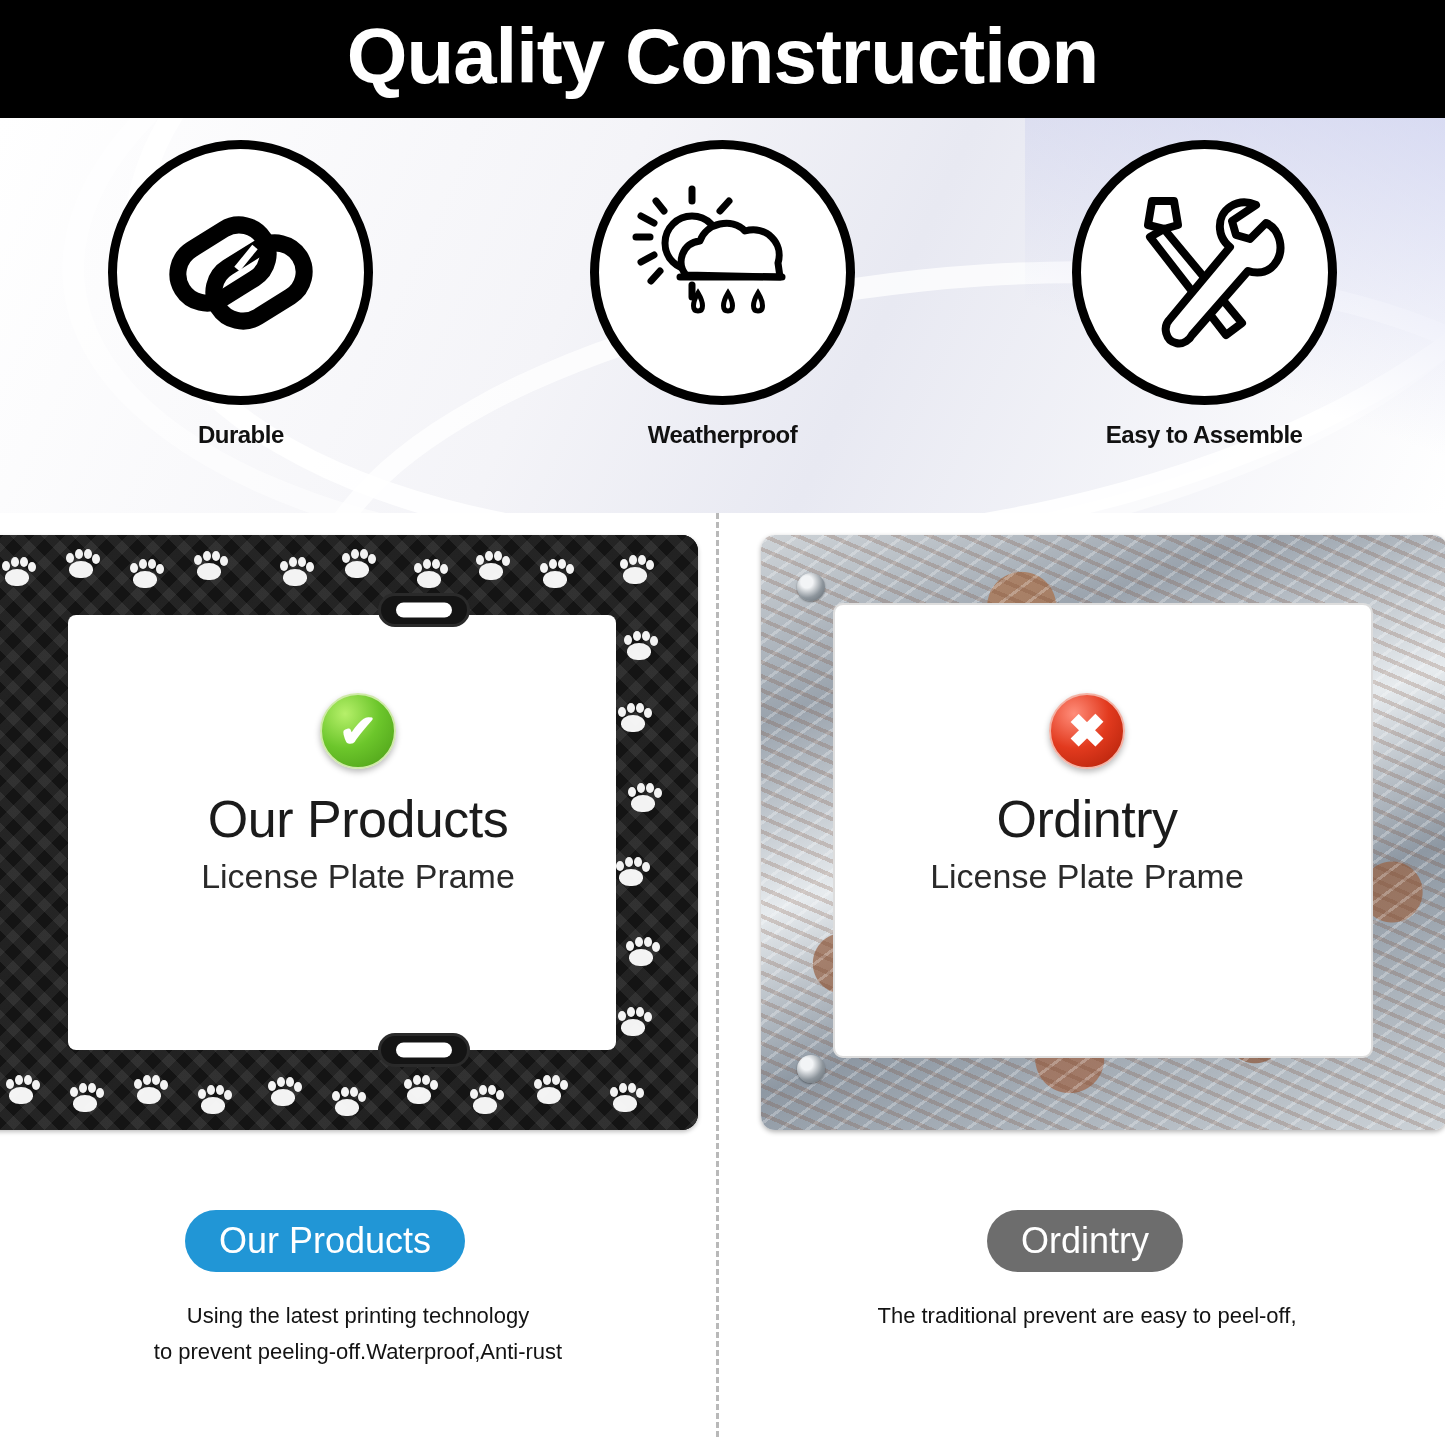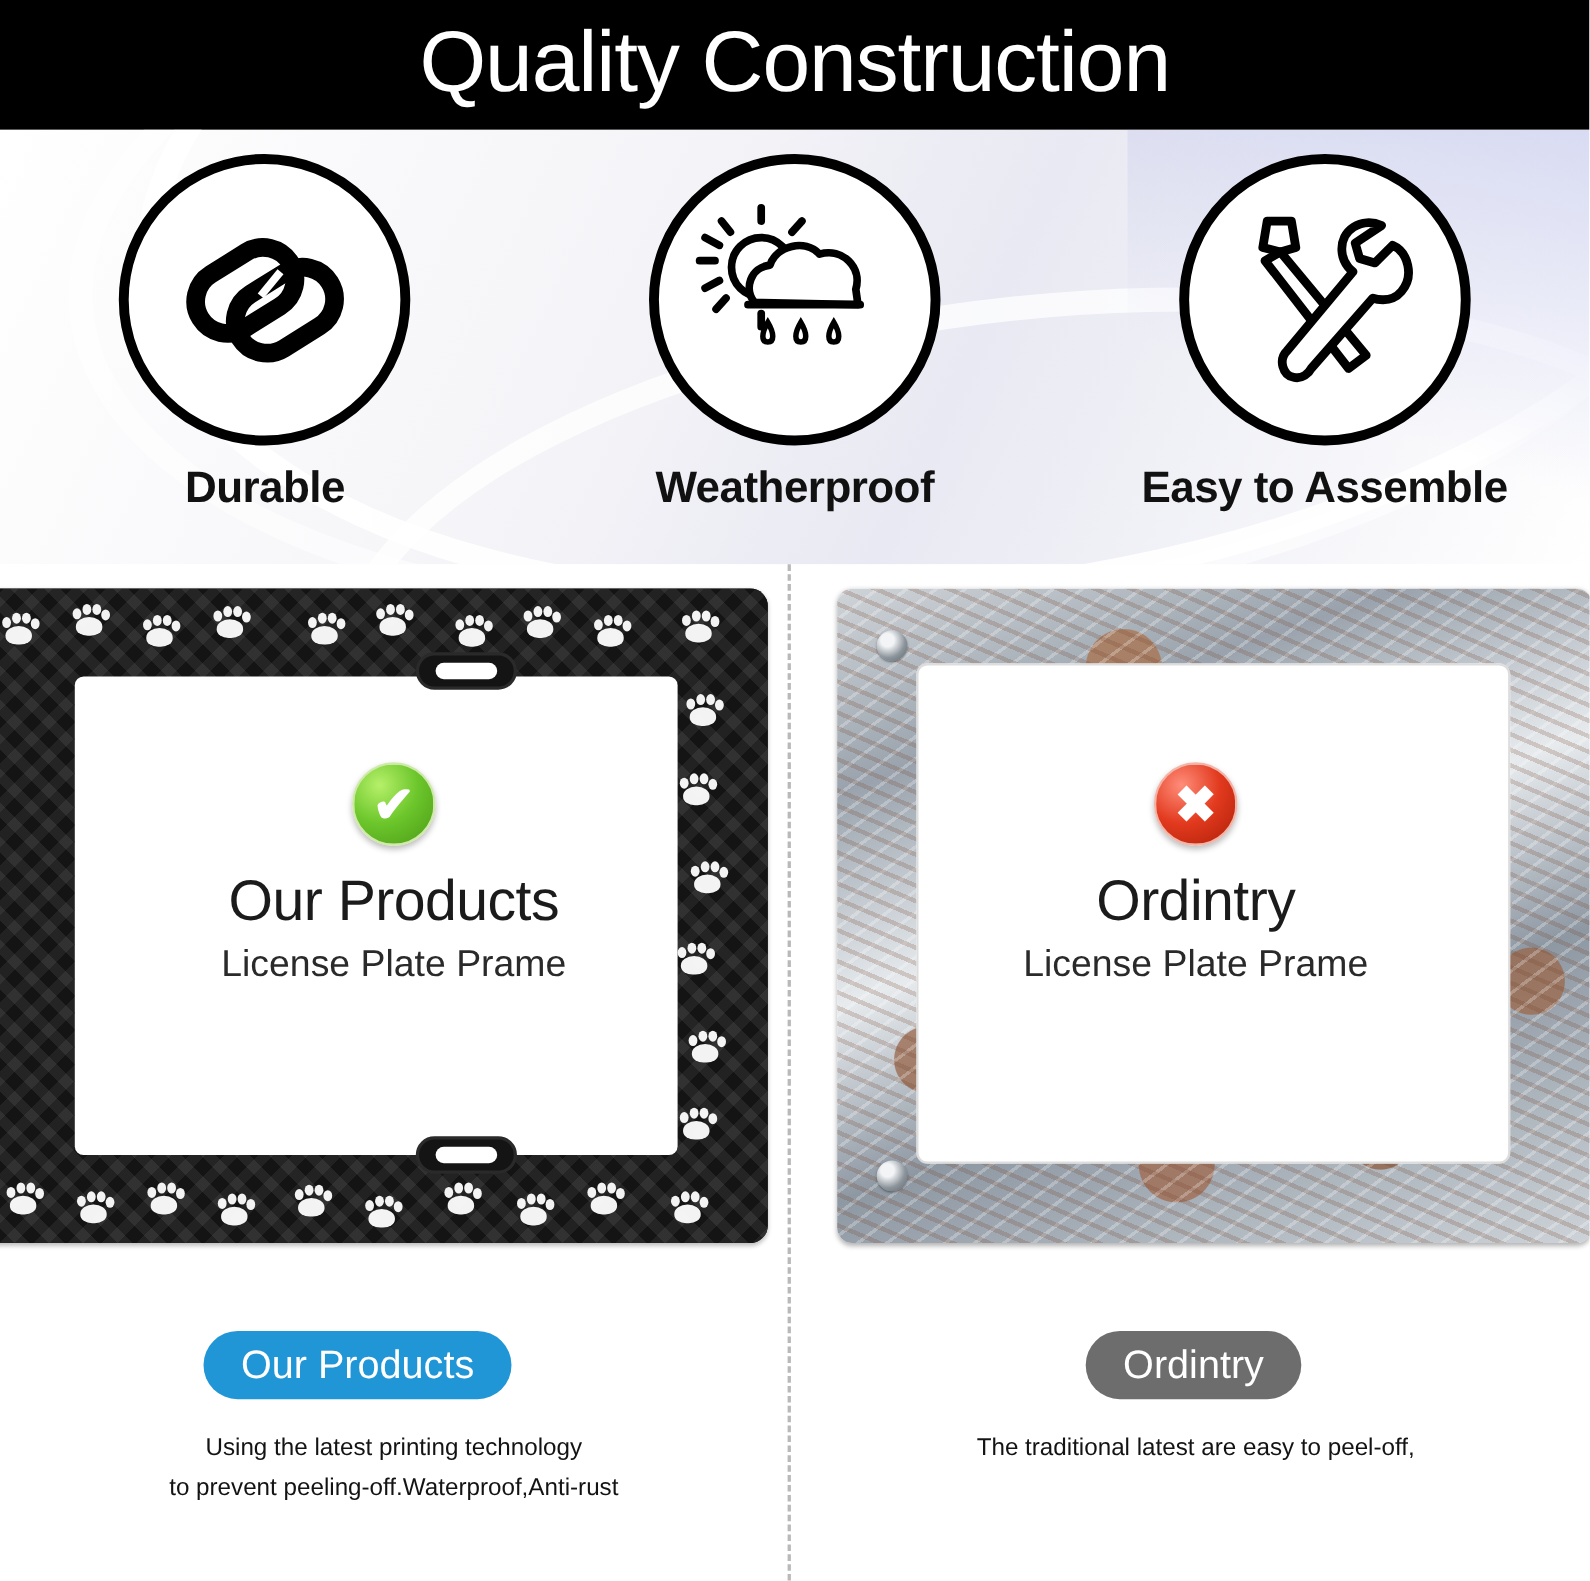"Quality Construction" .header-title { font-weight: normal -> bold }
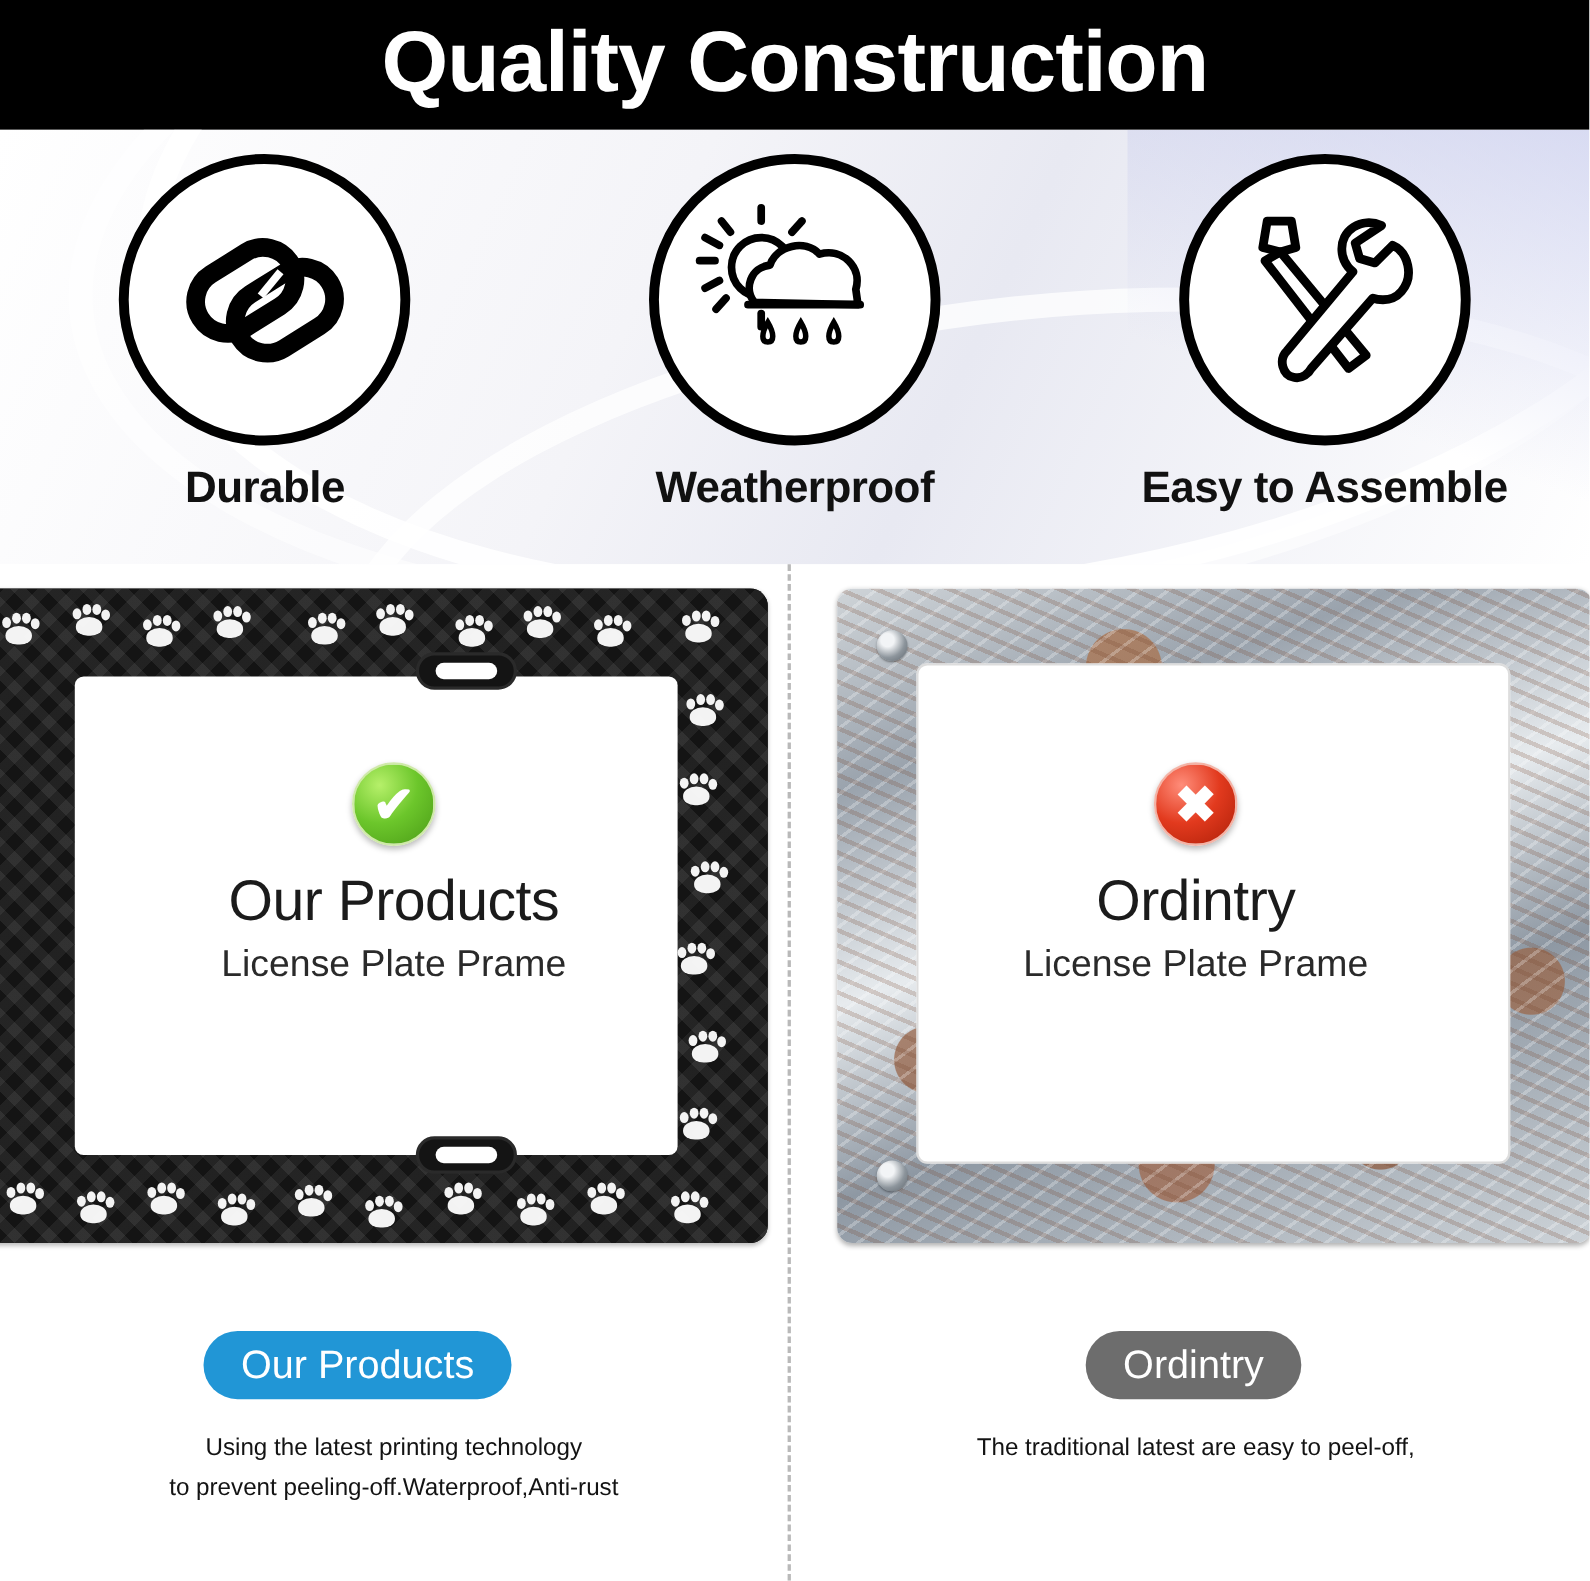"Durable" .feature-label { font-size: 40px -> 24px }
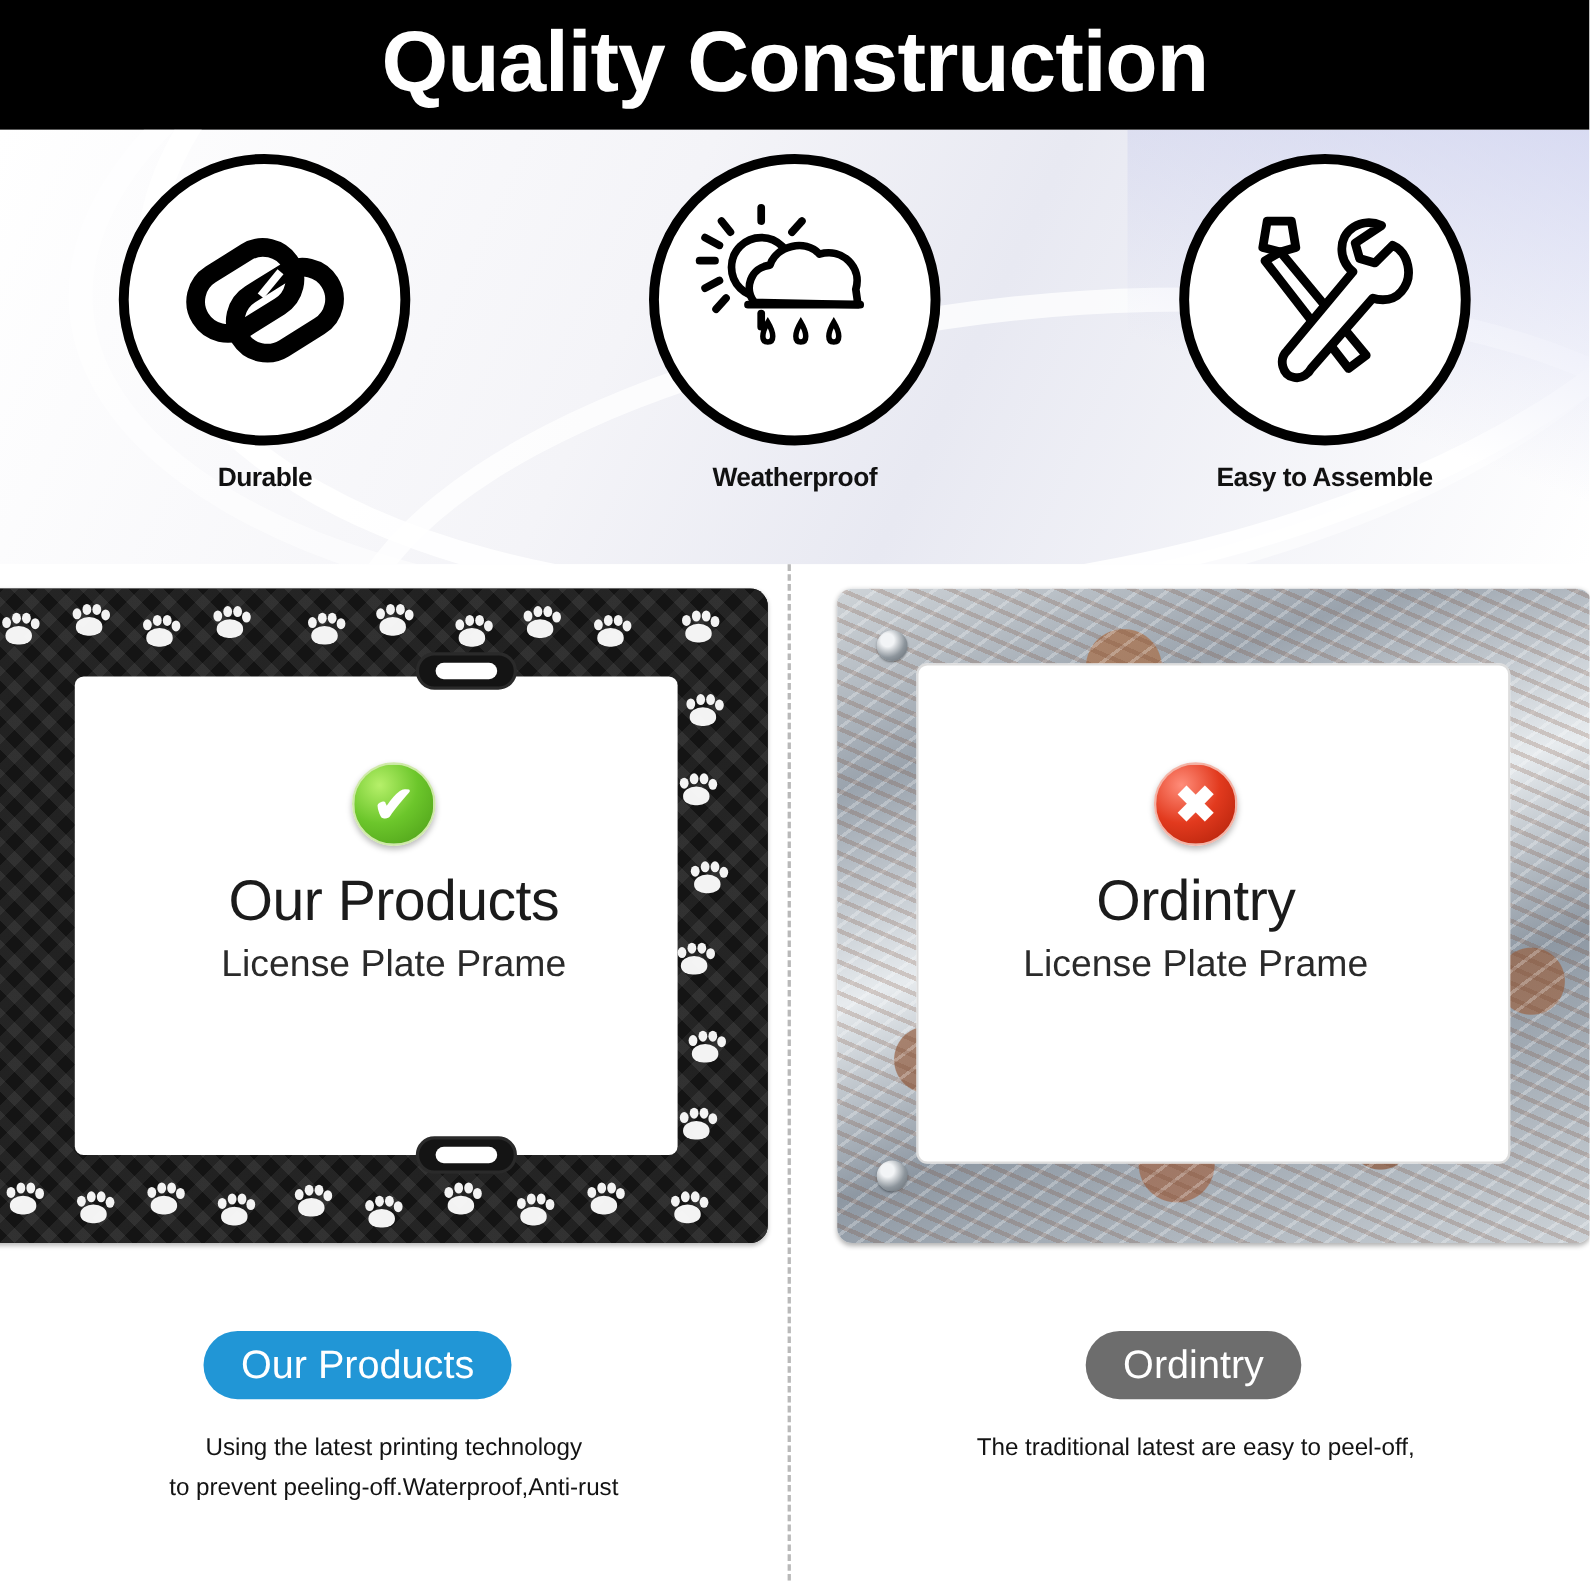"The traditional latest are easy" div { text: latest -> prevent }
